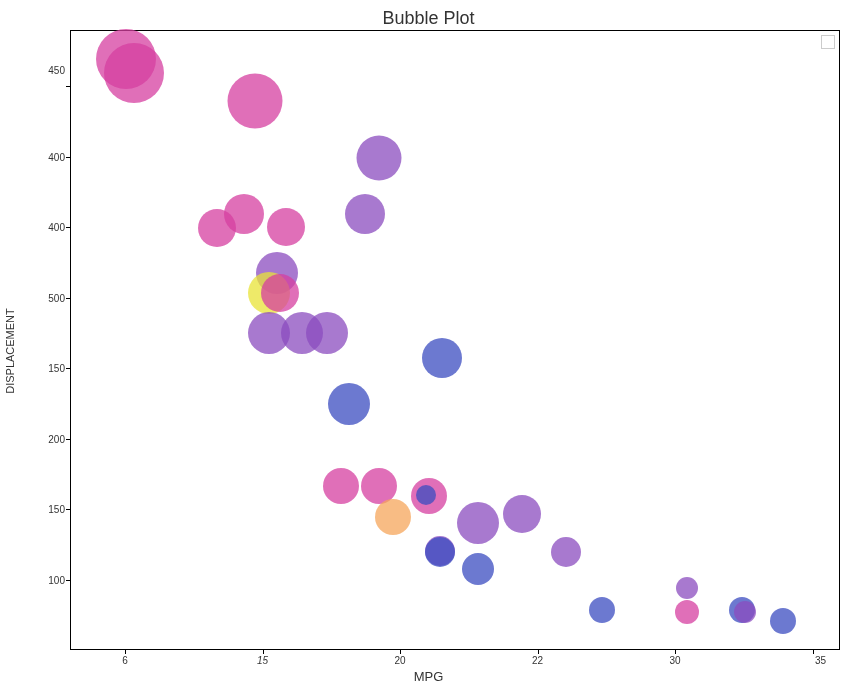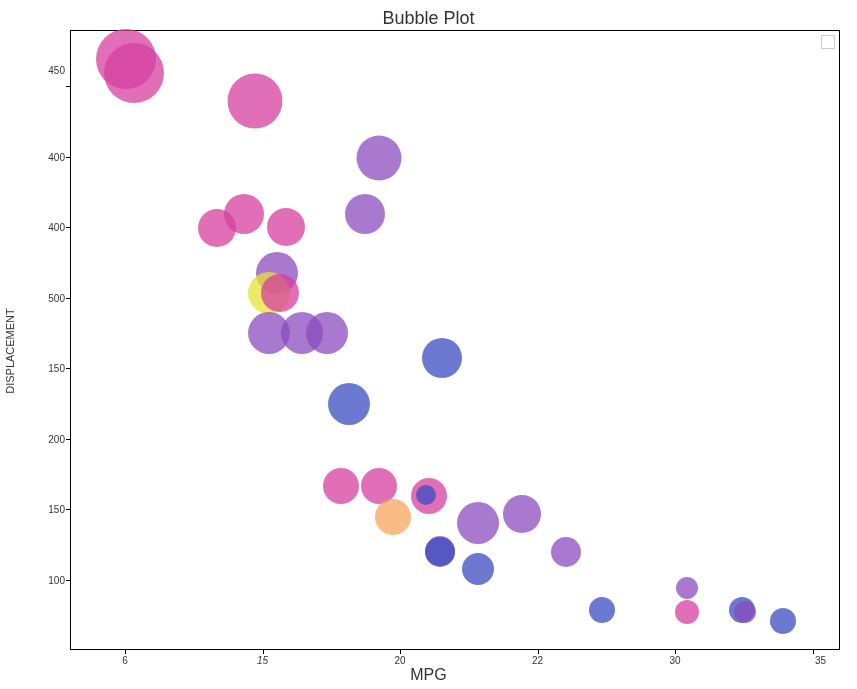"MPG" .xlabel { font-size: 16px -> 13px }
